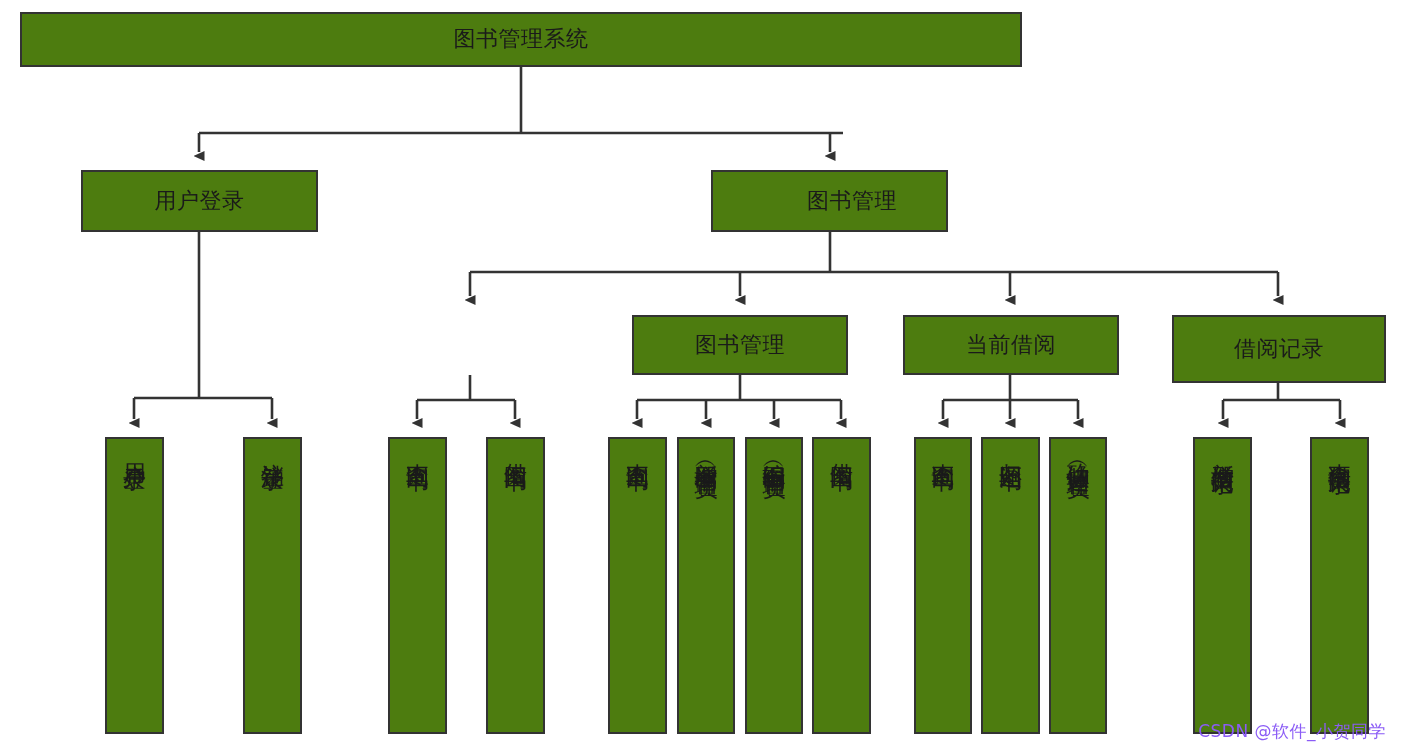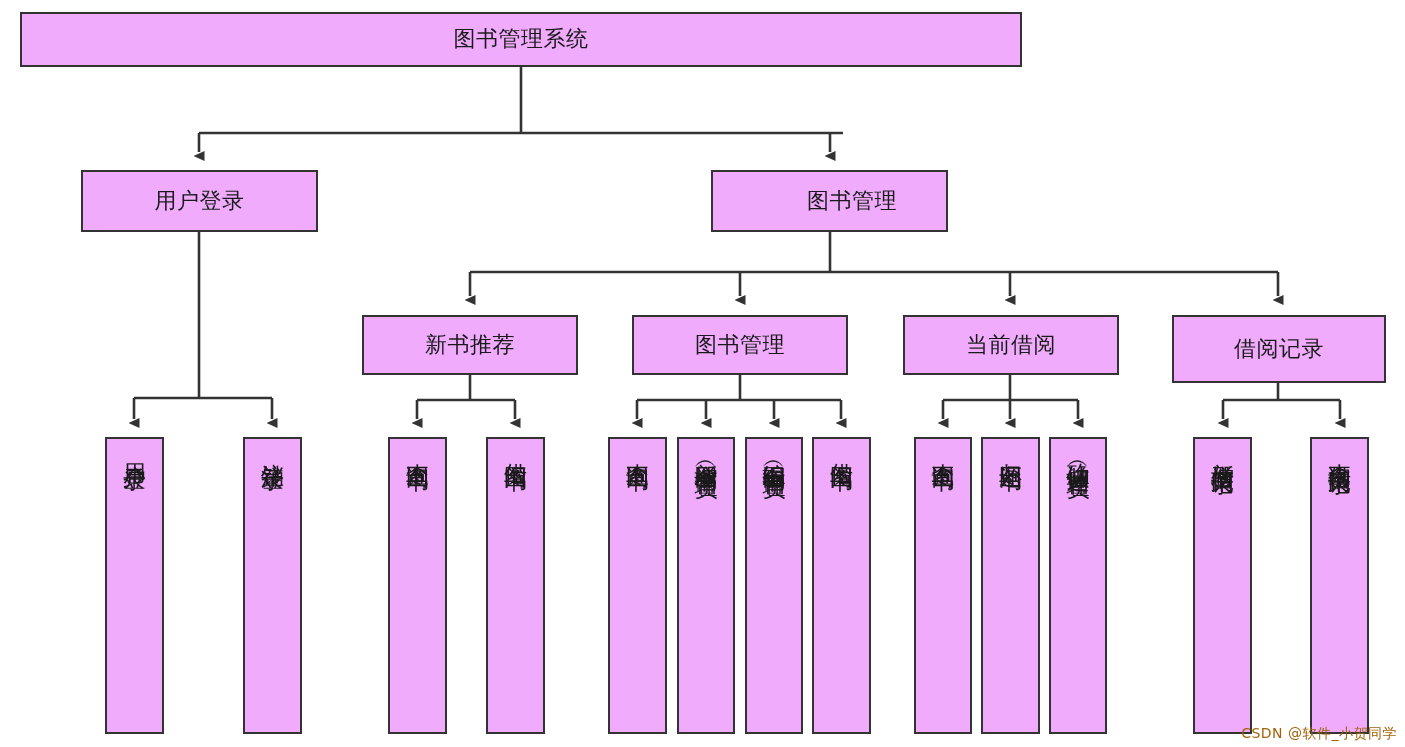"图书管理系统" .node { background: #f0abfc -> #4d7c0f }
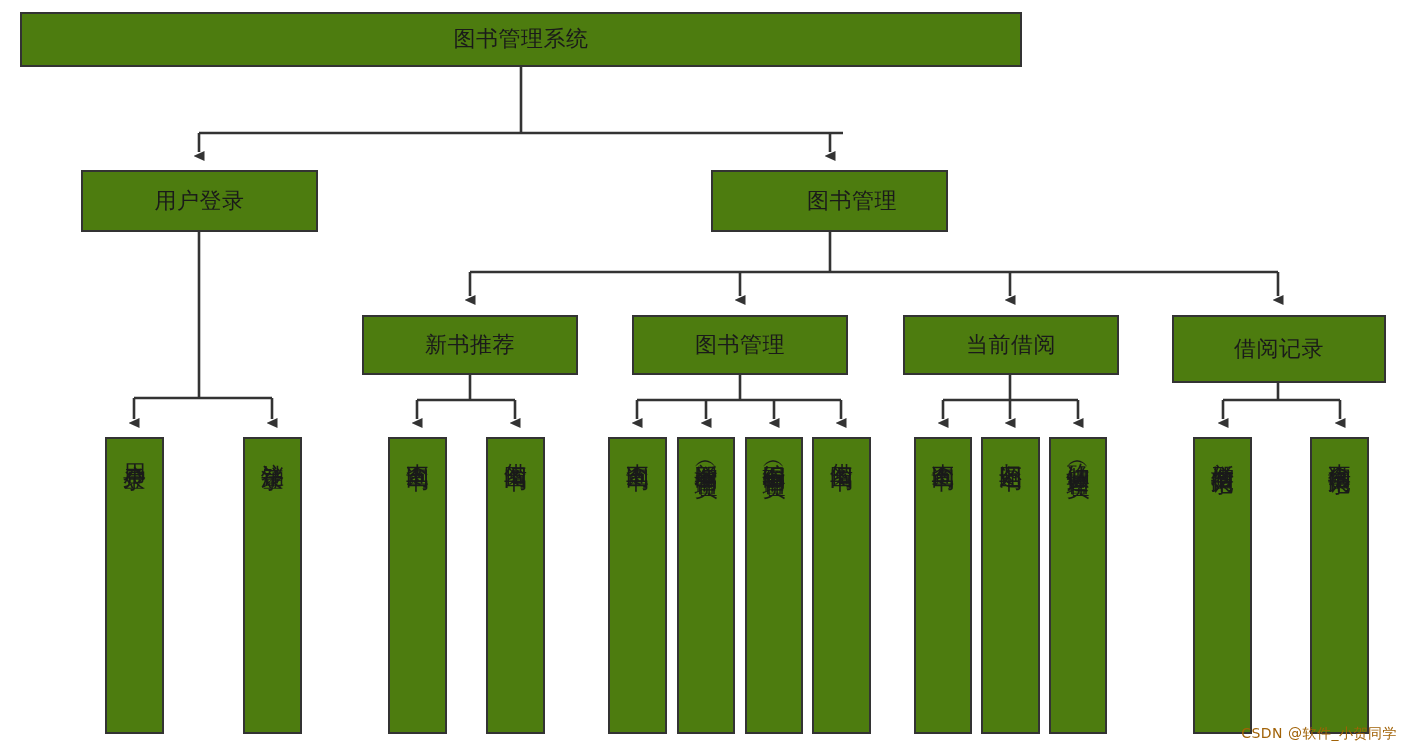"新书推荐" div.node { html: <div> <span>新书推荐</span> </div> -> none }
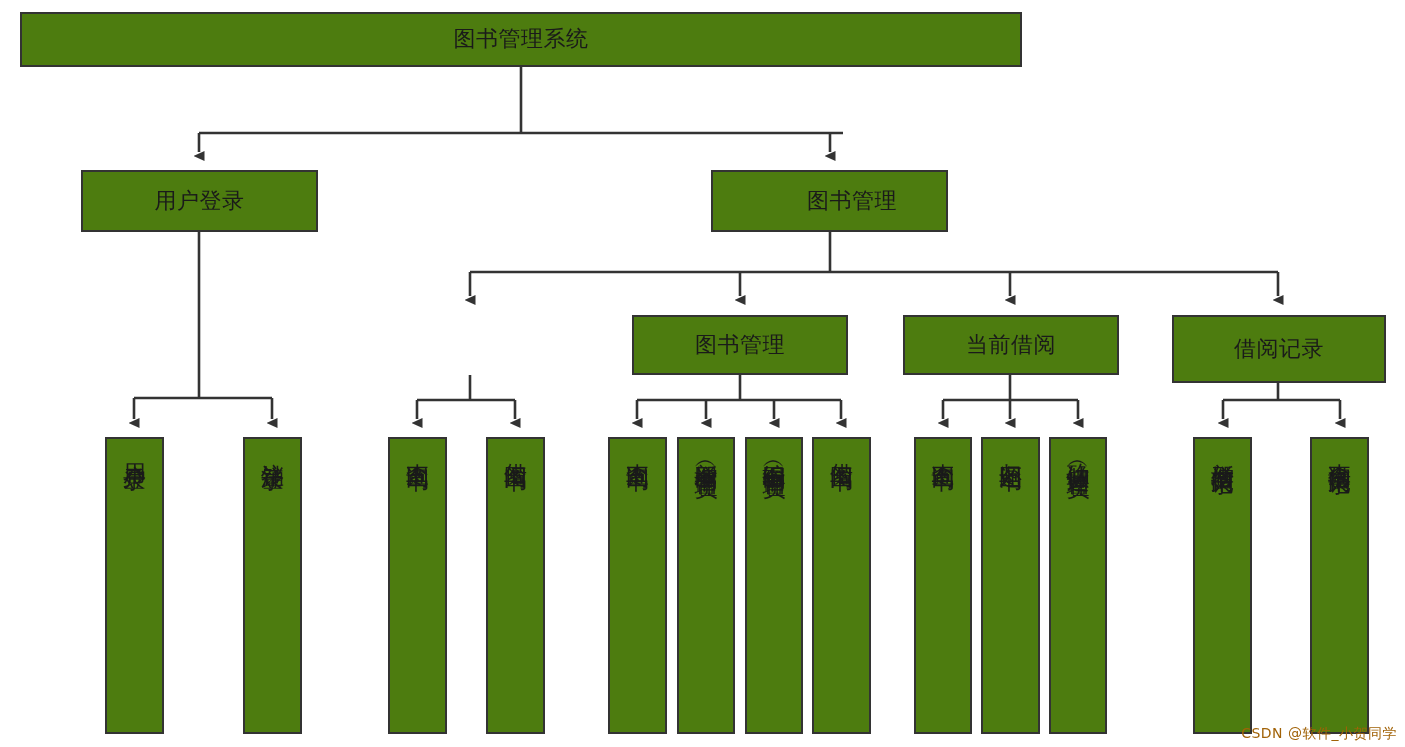"CSDN @软件_小贺同学" #watermark { color: #a16207 -> #8b5cf6; font-size: 14px -> 17px; right: 8px -> 19px }
